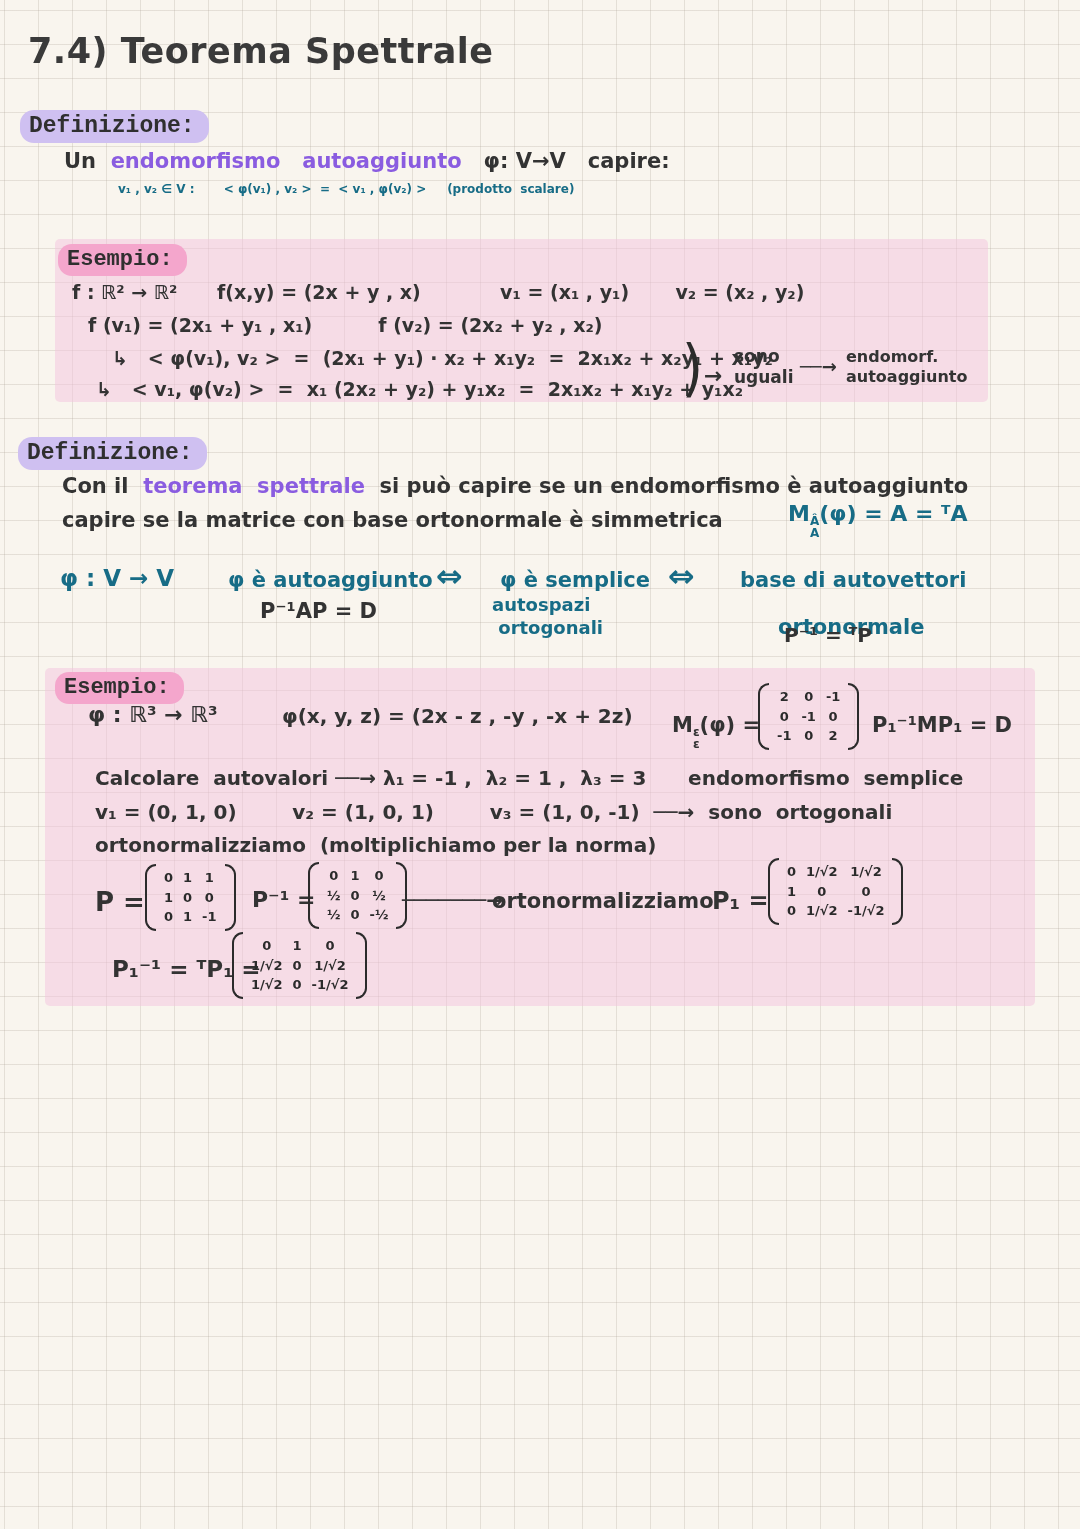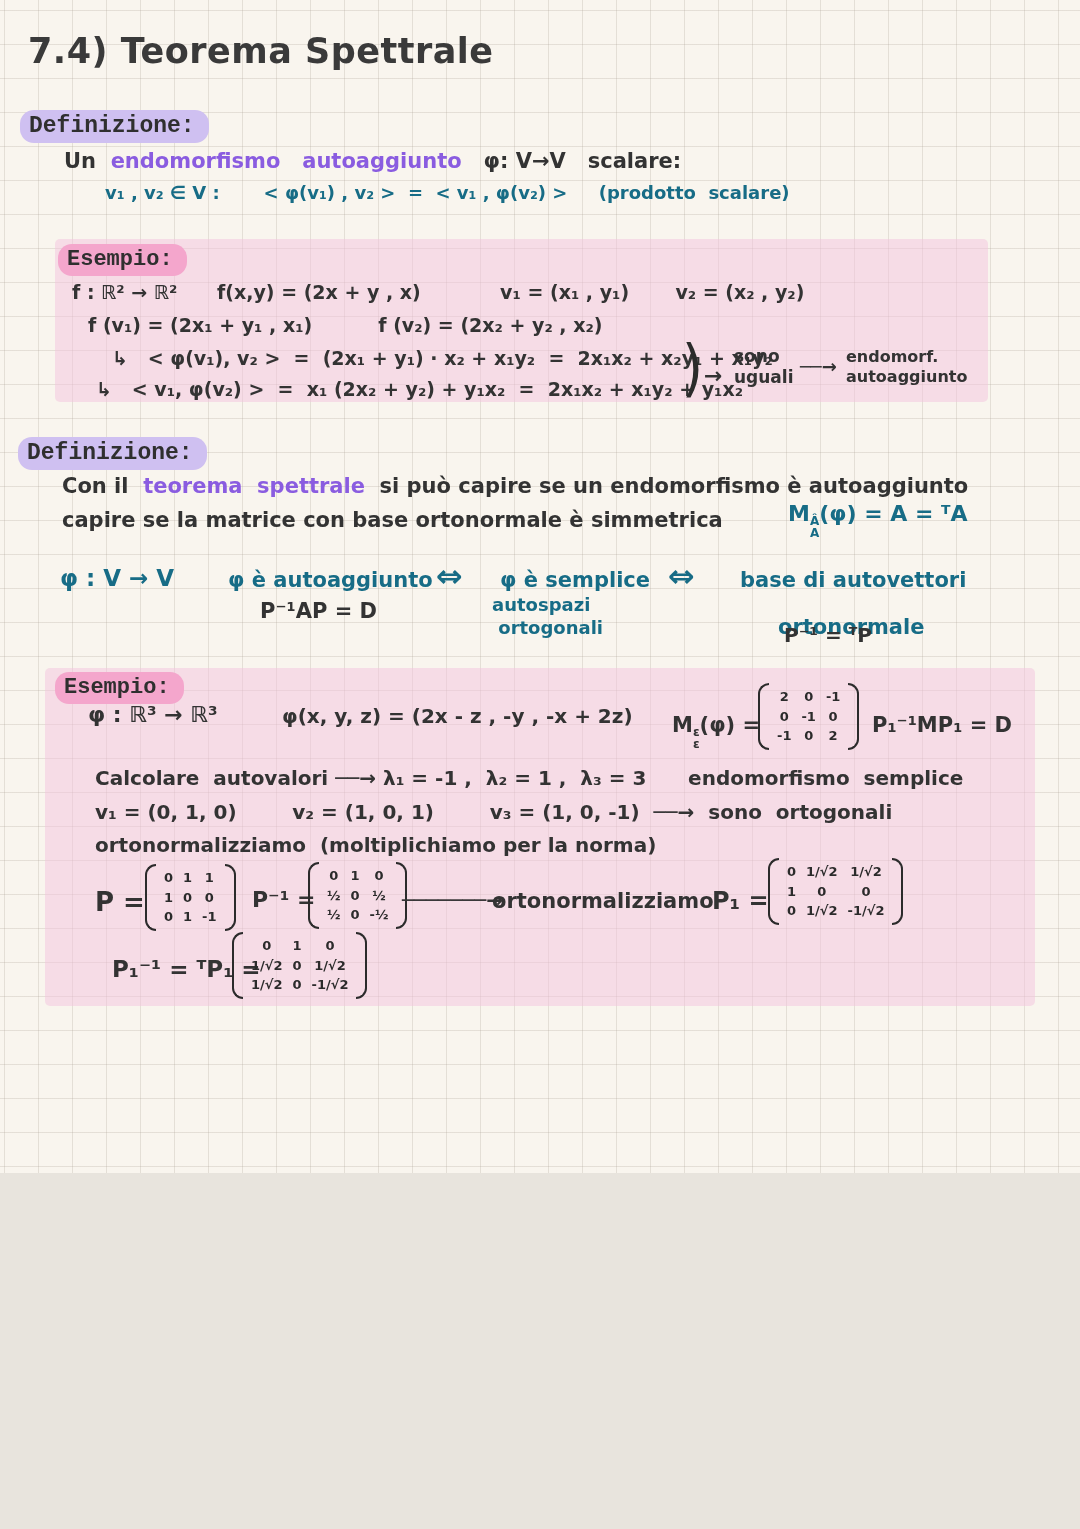"7.4) Teorema Spettrale" .page { height: 1173px -> 1529px }
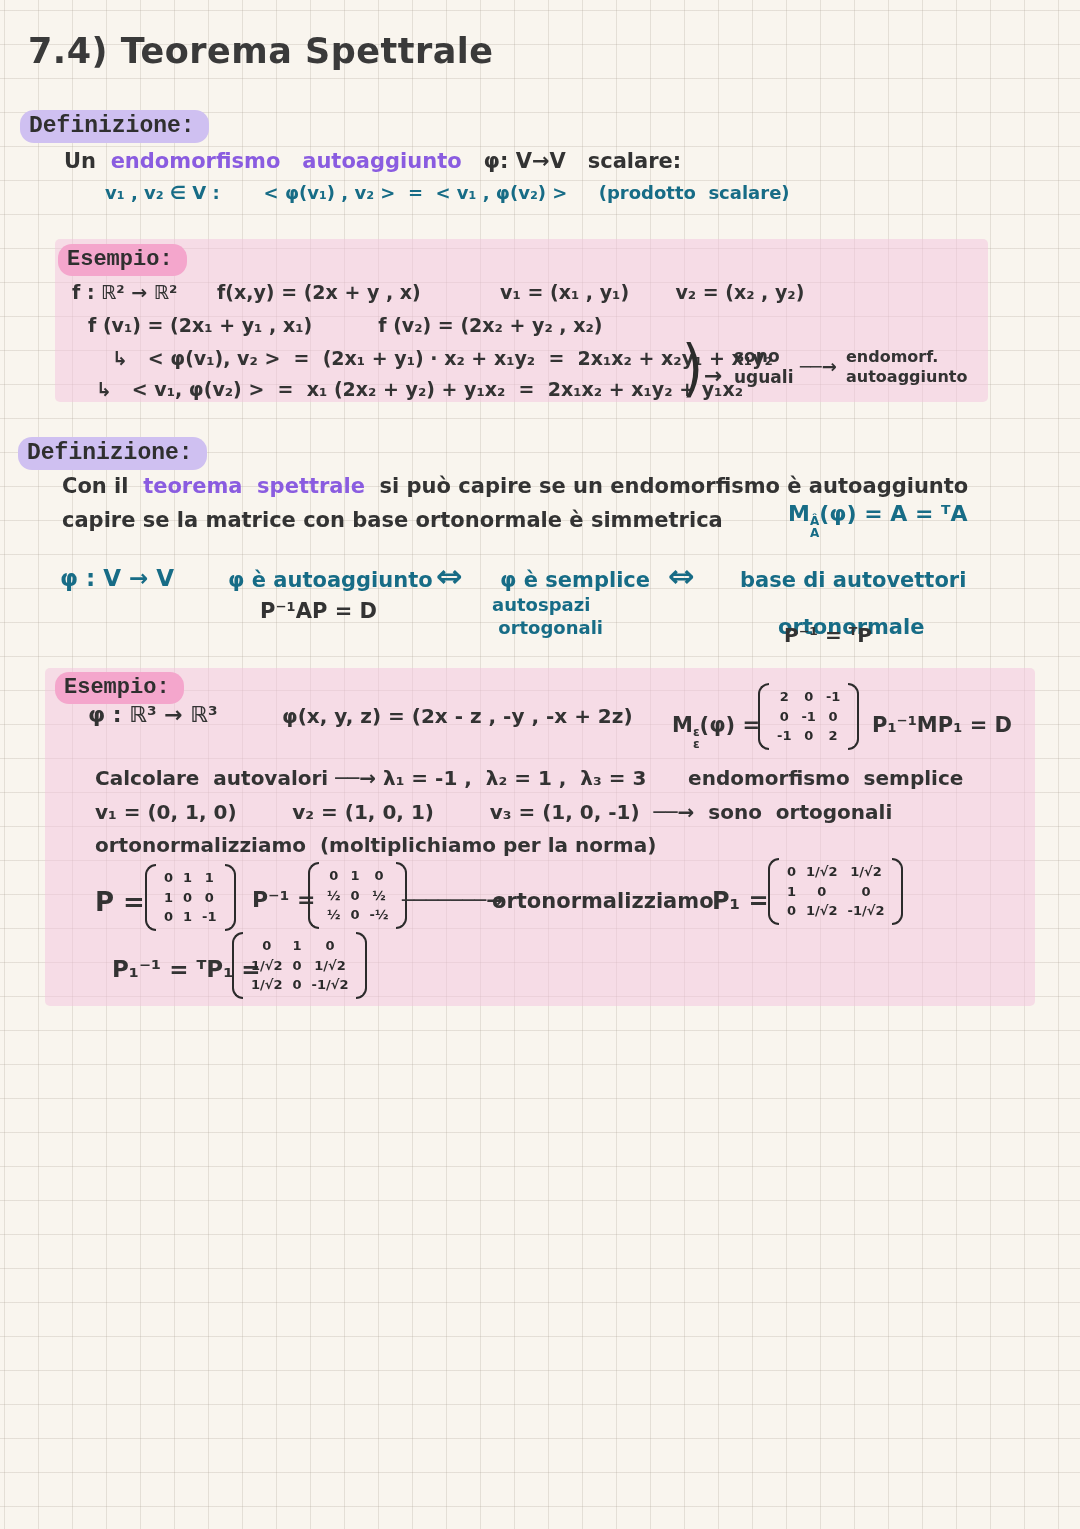"φ: V→V scalare:" span.dark { text: scalare -> capire }
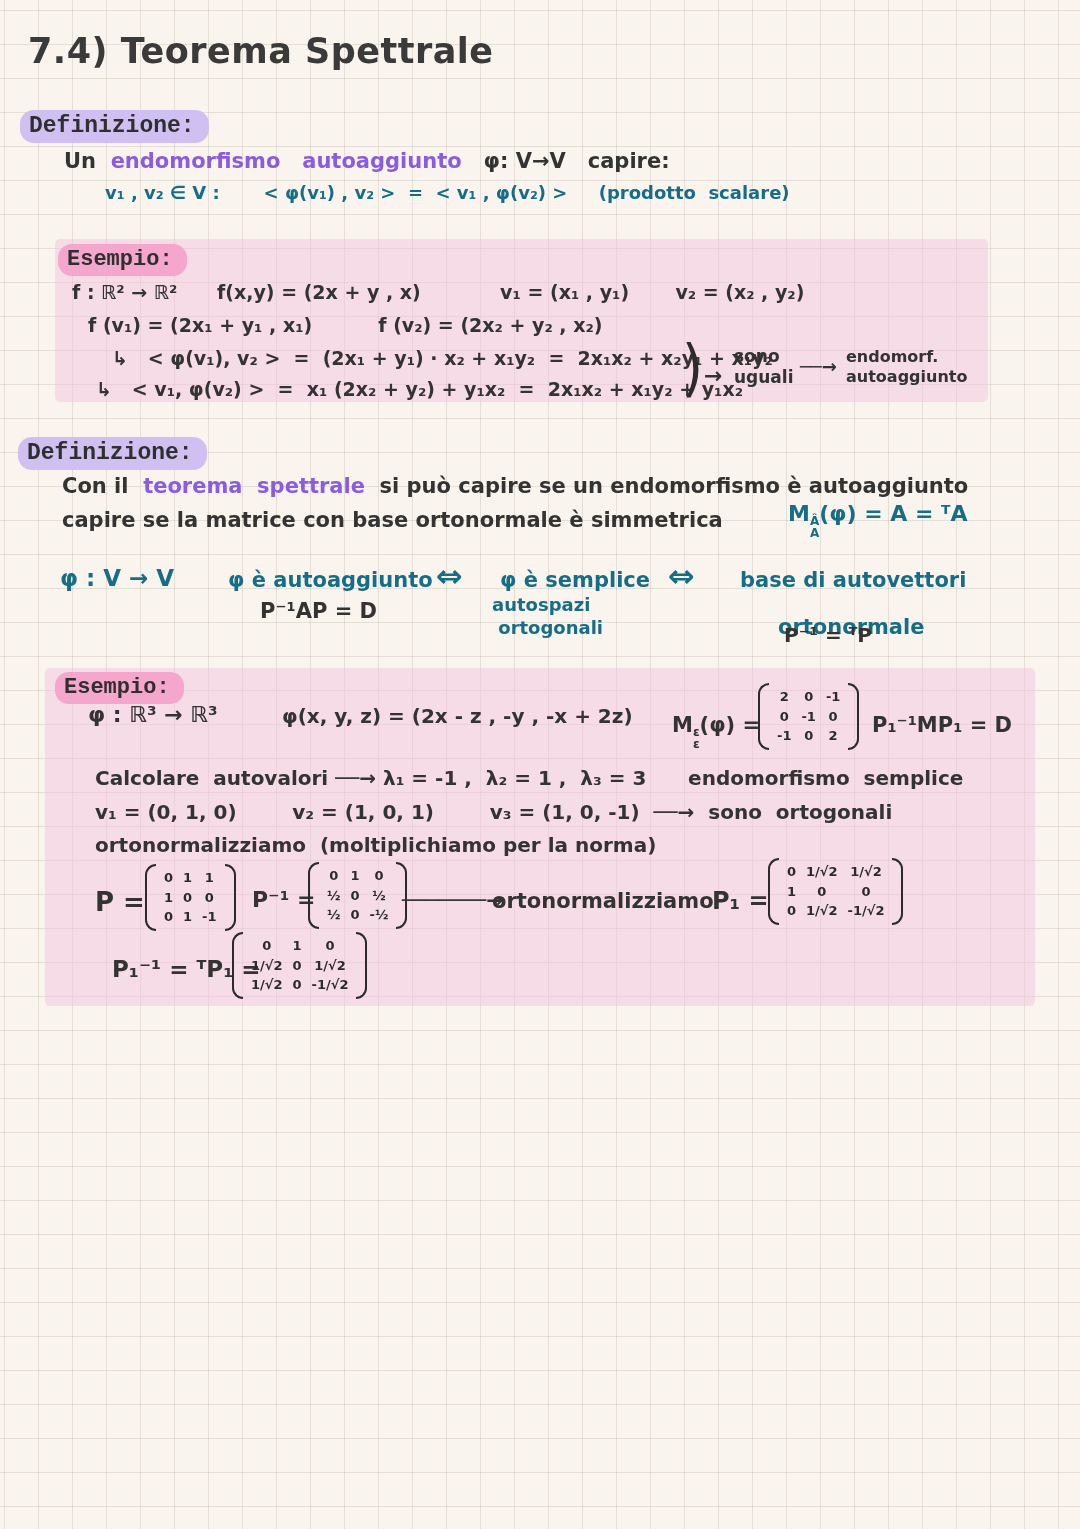"v₁ , v₂ ∈ V" div.hand { font-size: 18px -> 12px; left: 105px -> 118px }
